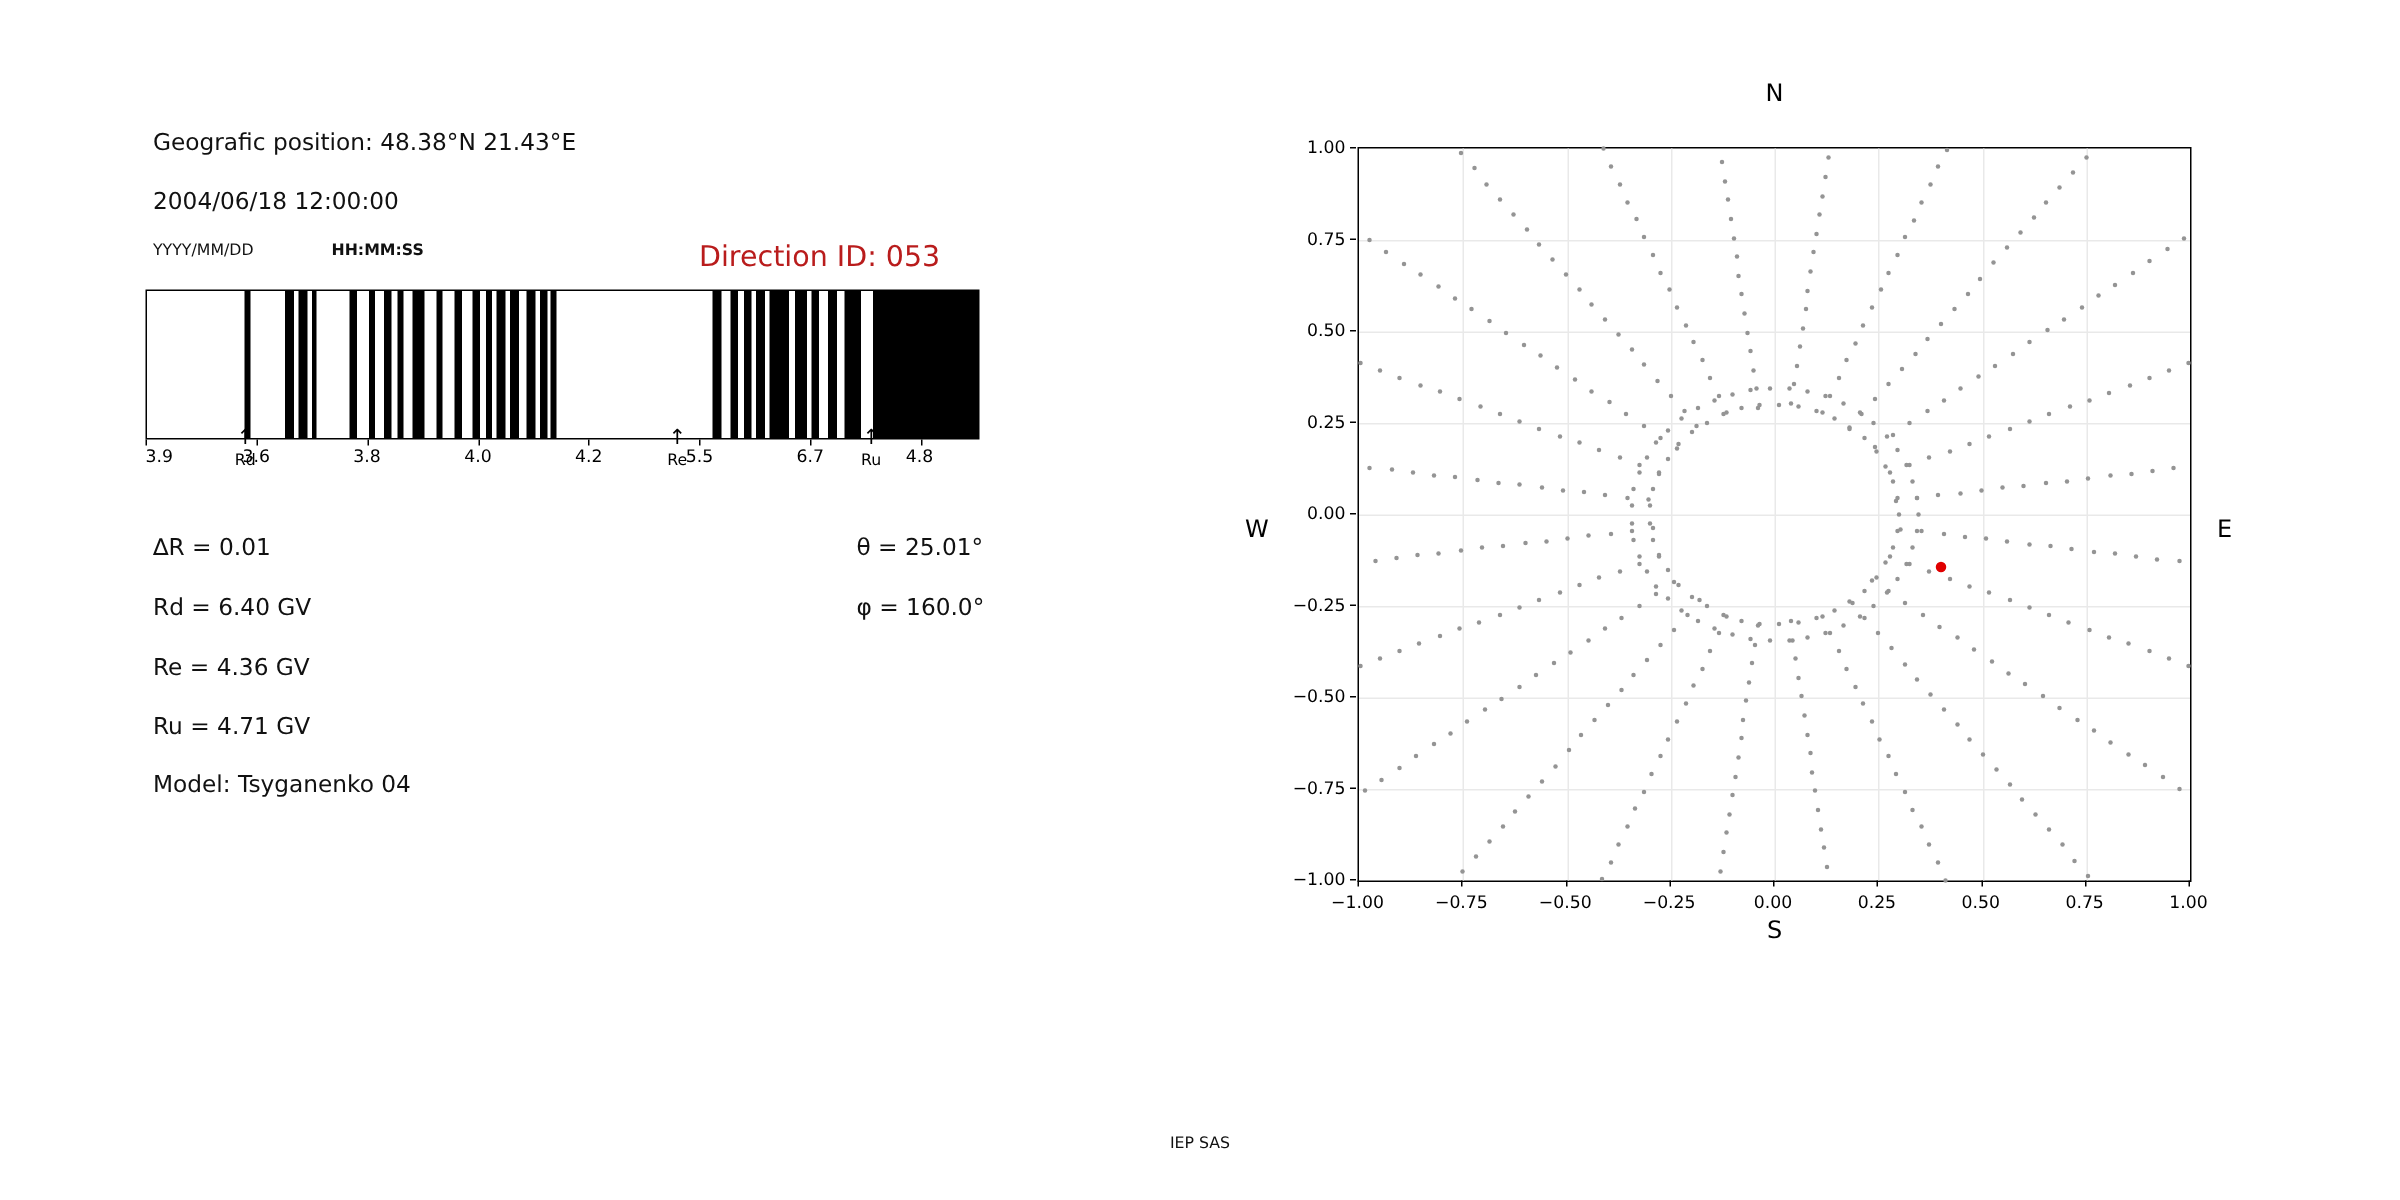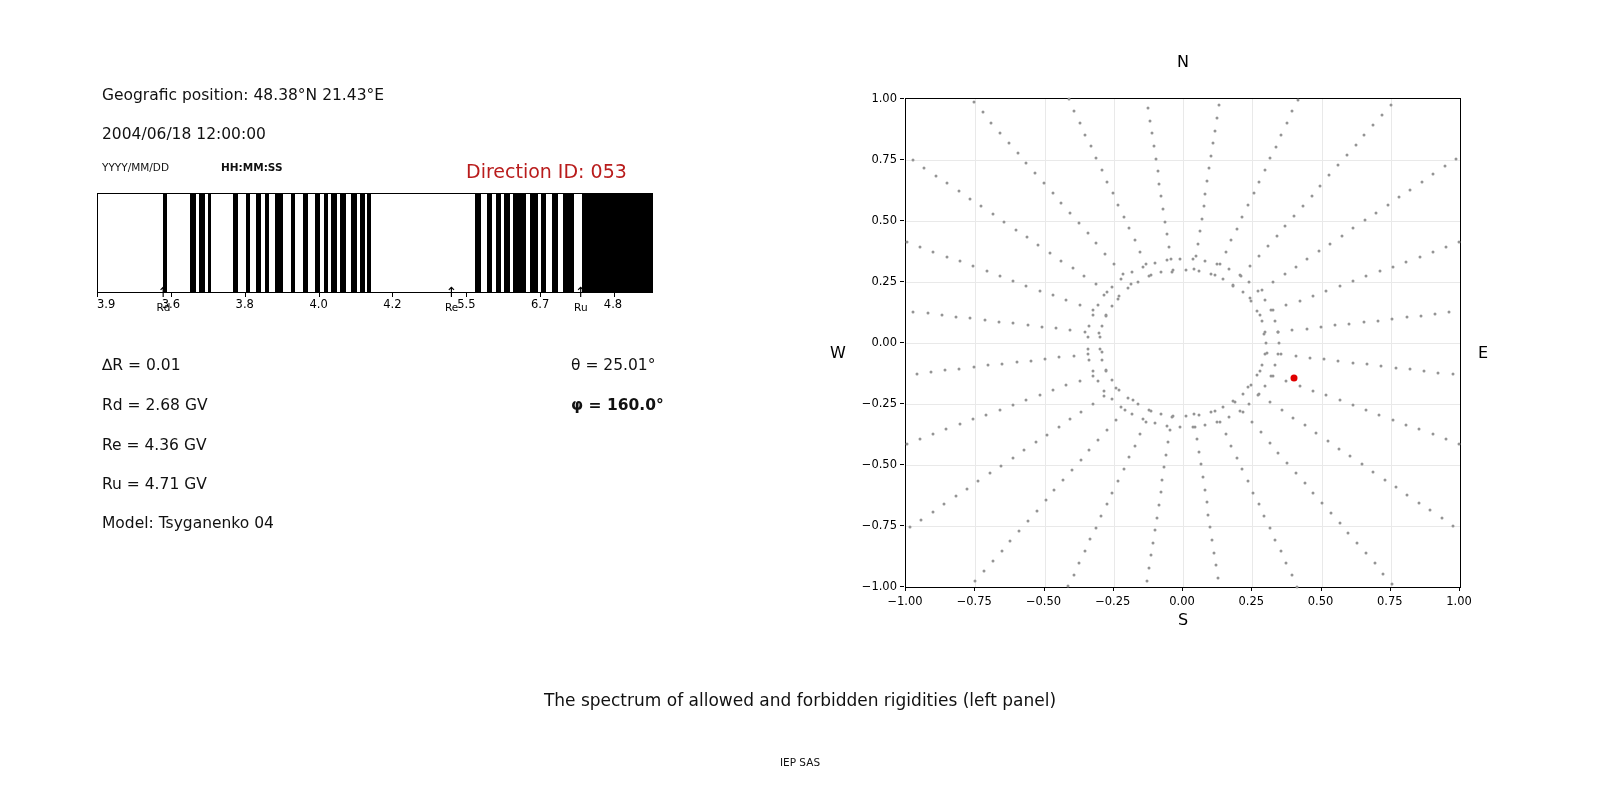"Rd = 2.68 GV" div.val { text: 2.68 -> 6.40 }
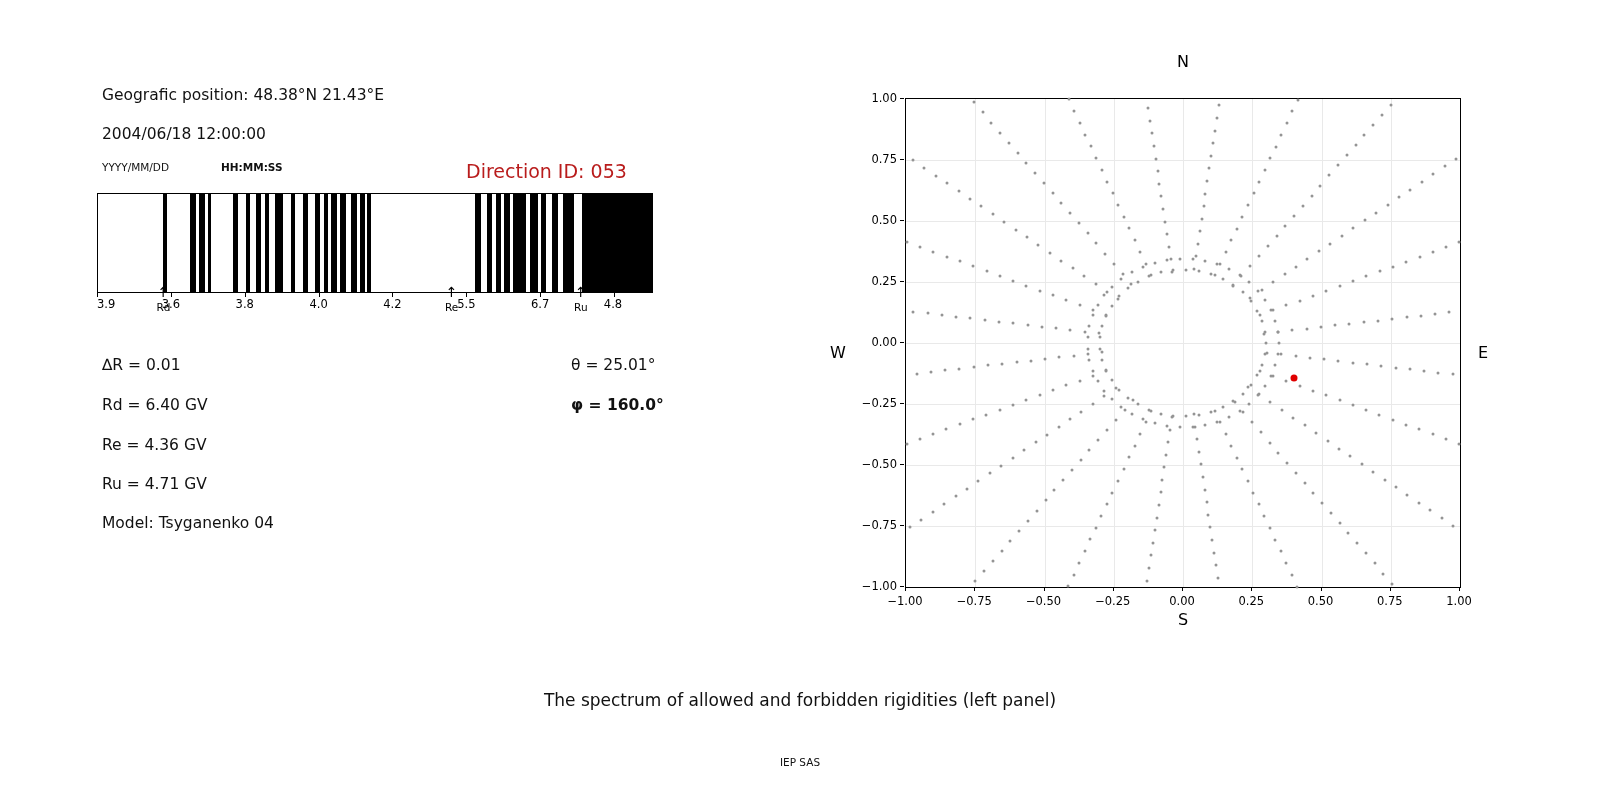"φ = 160.0°" #v-phi { font-weight: bold -> none }
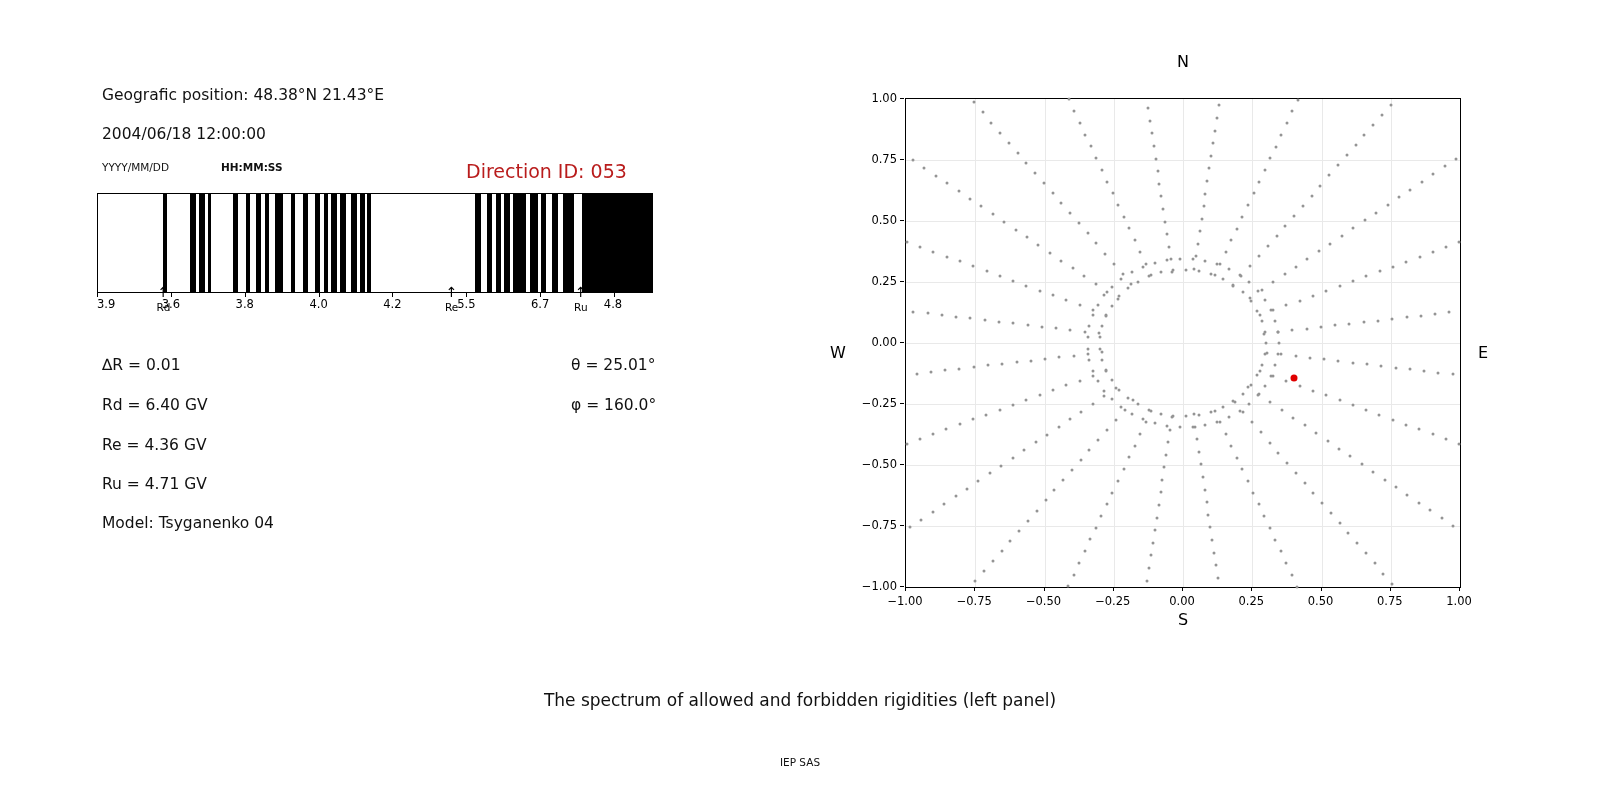"The spectrum of allowed and" div.cap-line { html: <div>The spectrum of allowed and forbidden rigidities (left panel)</div> -> none }
